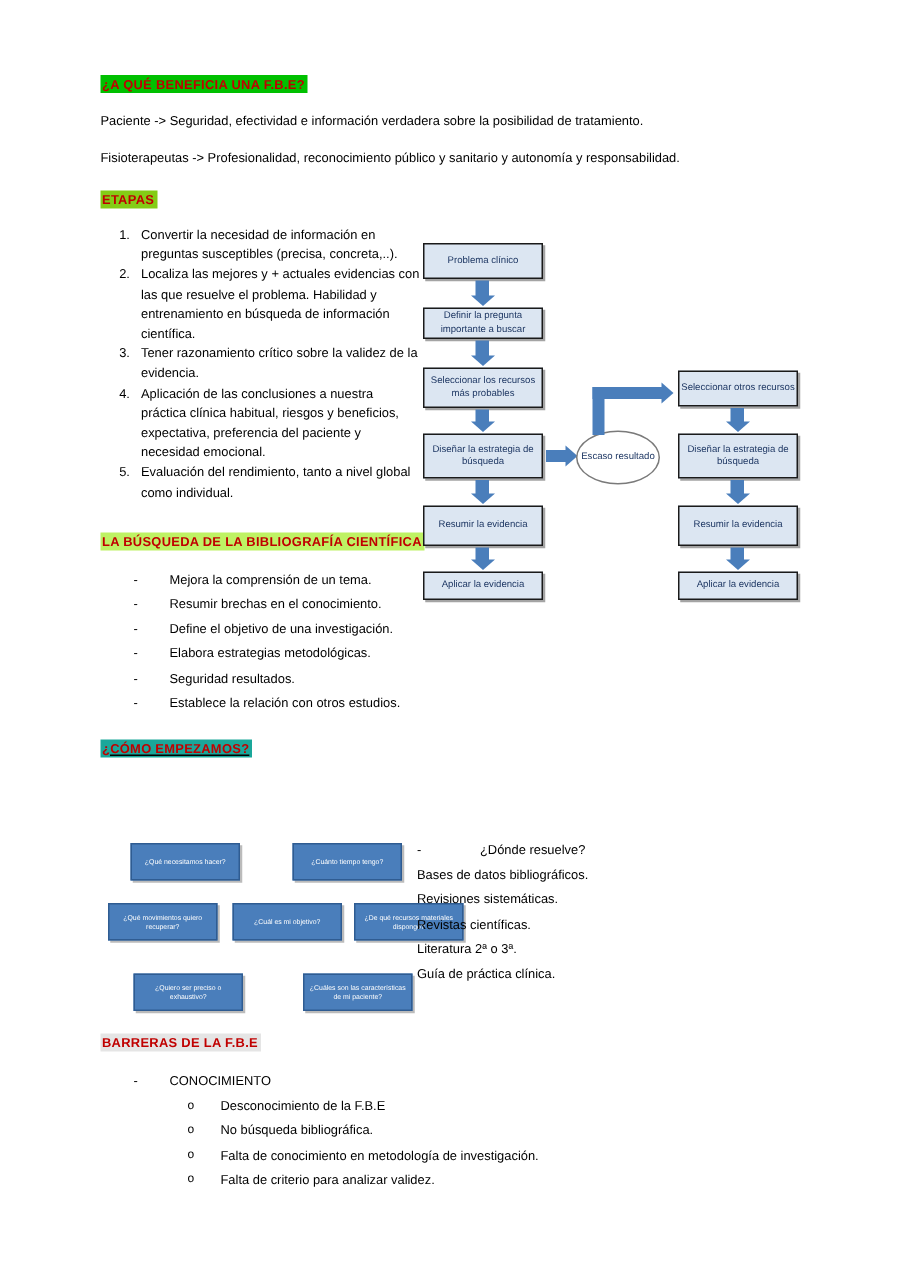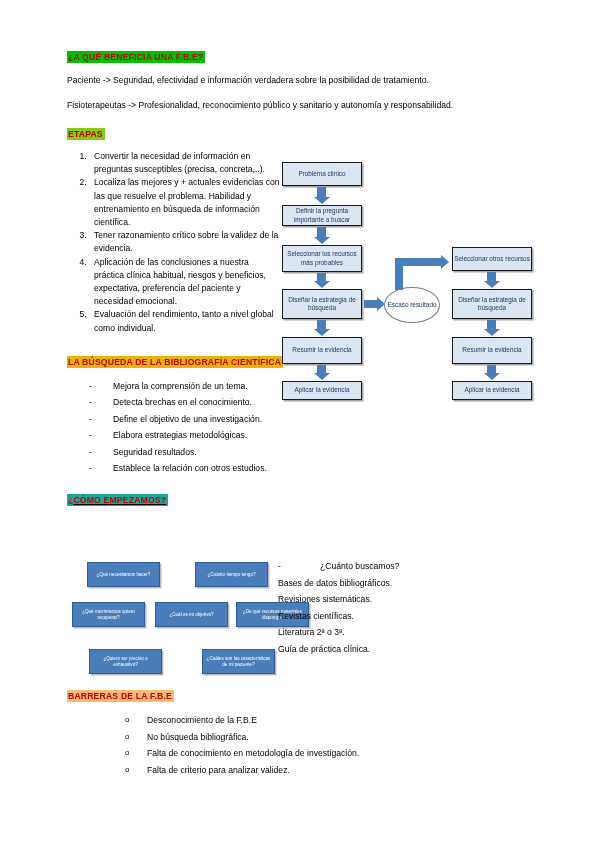"LA BÚSQUEDA DE LA BIBLIOGRAFÍA" .hl-blue { background: #eab308 -> #bef264 }
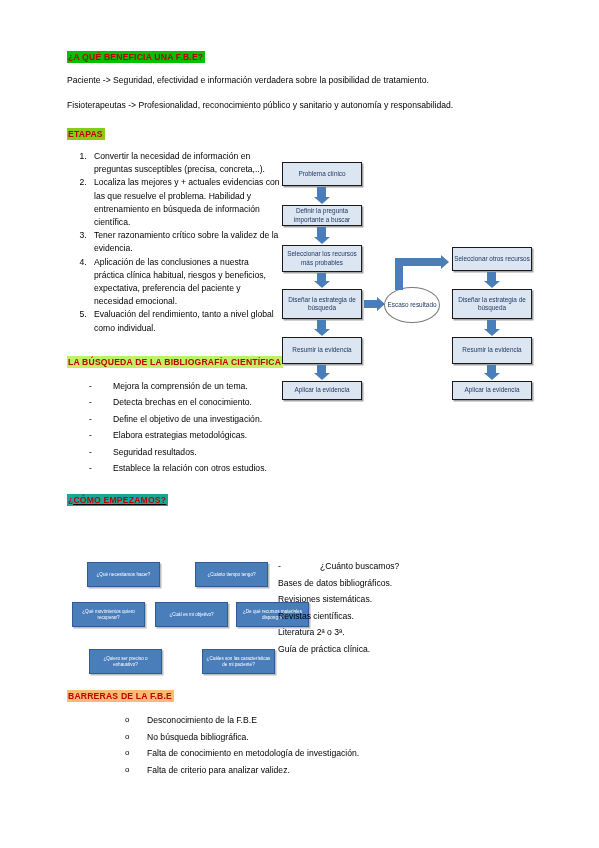"Detecta brechas en el conocimiento." li { text: Detecta -> Resumir }
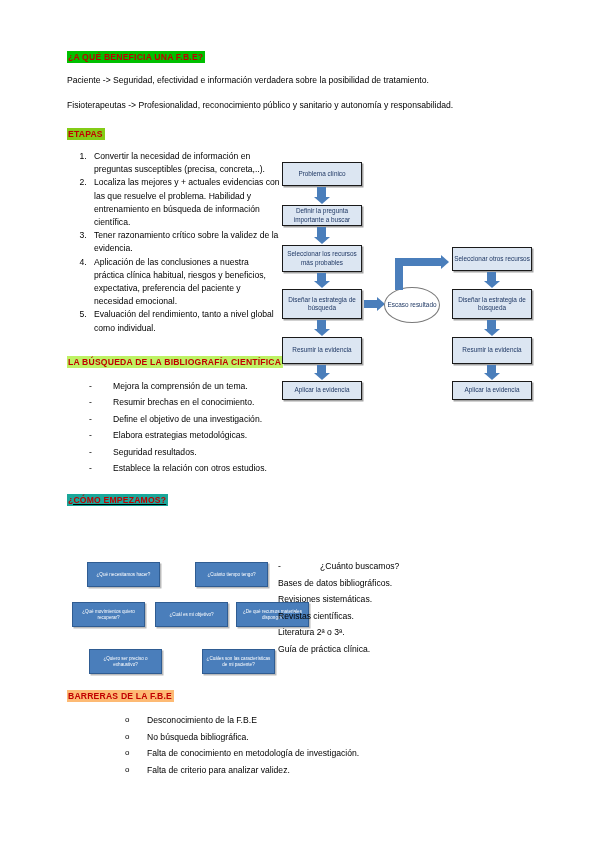"¿Cuánto buscamos?" div.first { text: Cuánto buscamos -> Dónde resuelve }
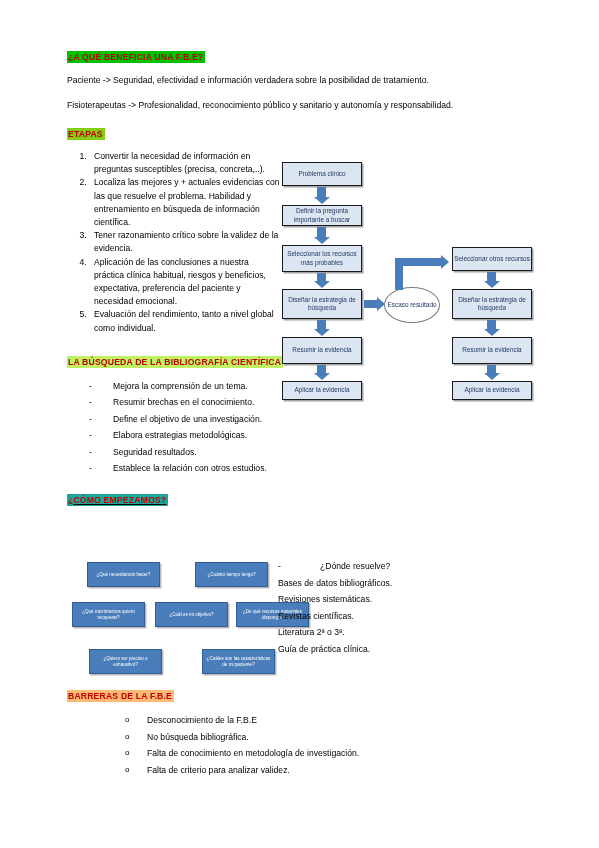"BARRERAS DE LA F.B.E" .hl-darkgreen { background: #fdba74 -> #e5e5e5 }
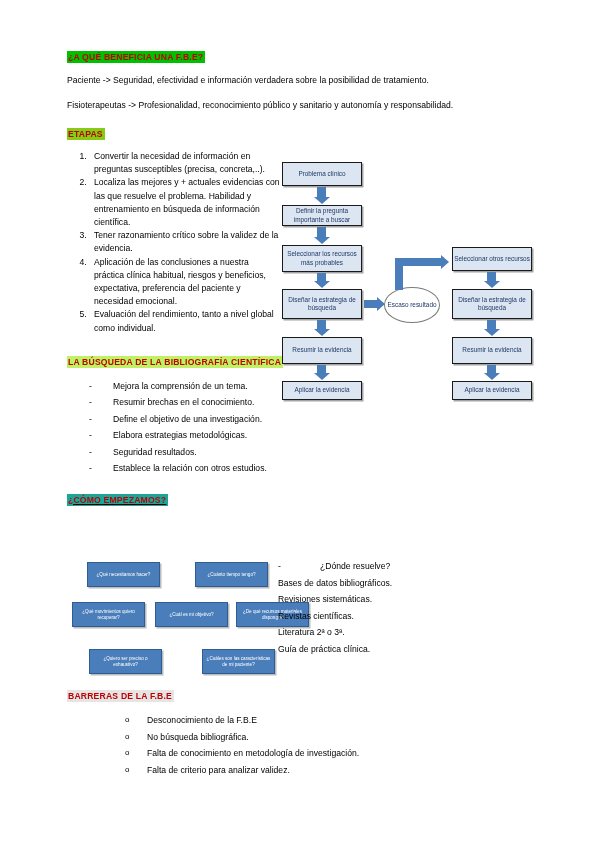"CONOCIMIENTO" ul.dash { html: none -> <ul> <li>CONOCIMIENTO</li> </ul> }
